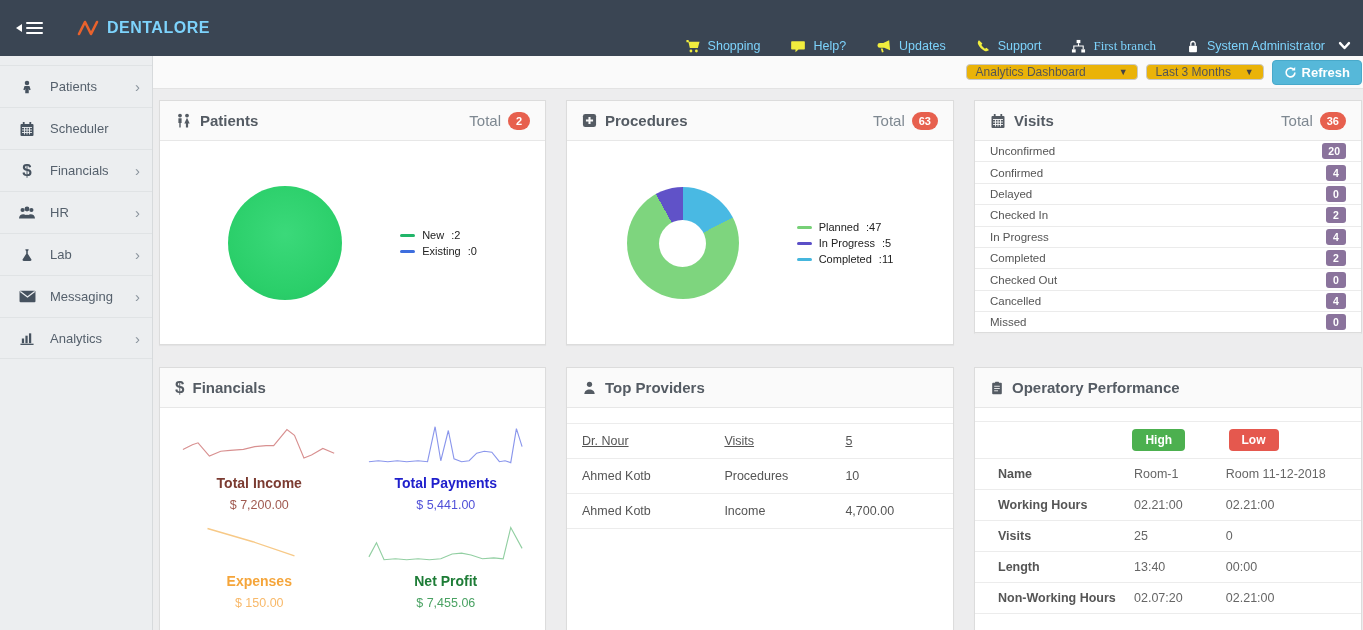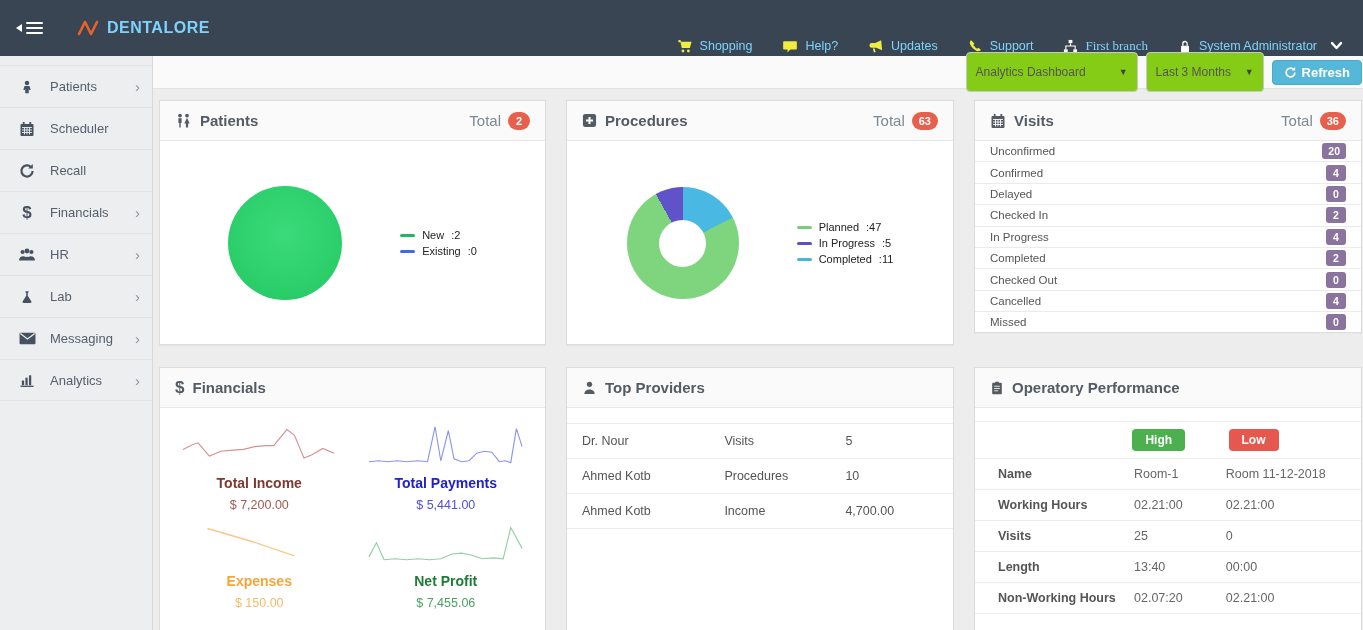"Shopping" .nav-items { padding-right: 20px -> 12px }
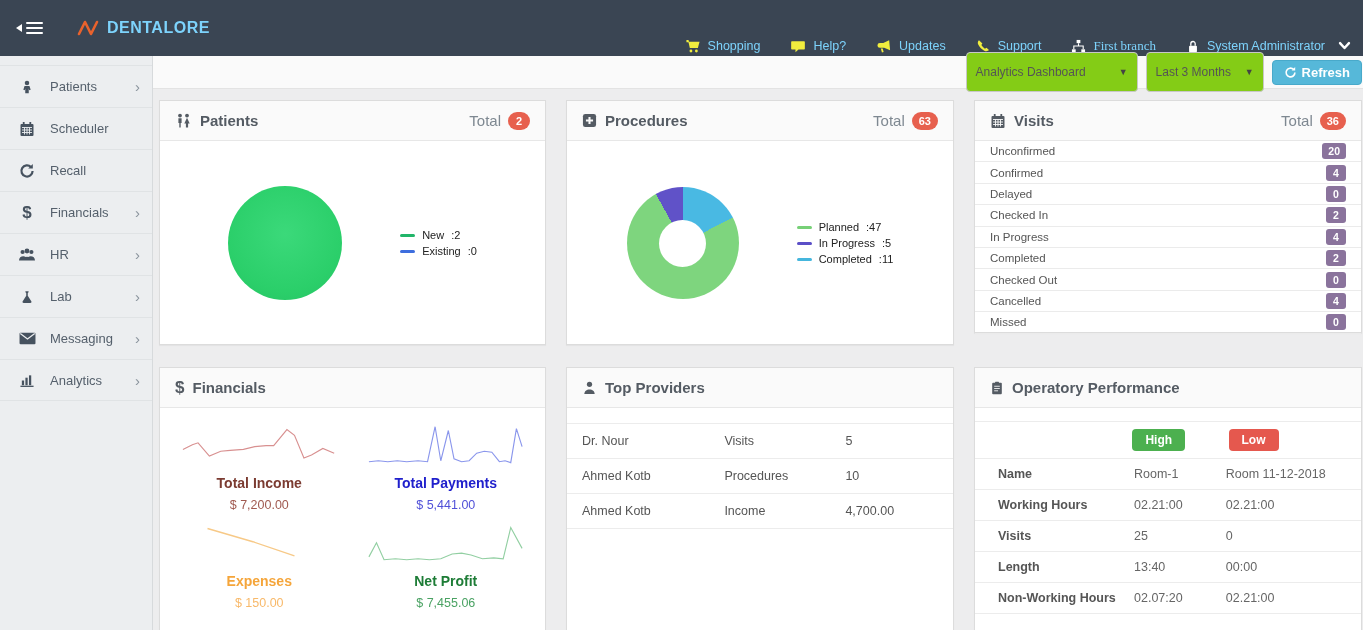"Analytics Dashboard" .fake-select { background: #84cc16 -> #eab308; height: 40px -> 16px }
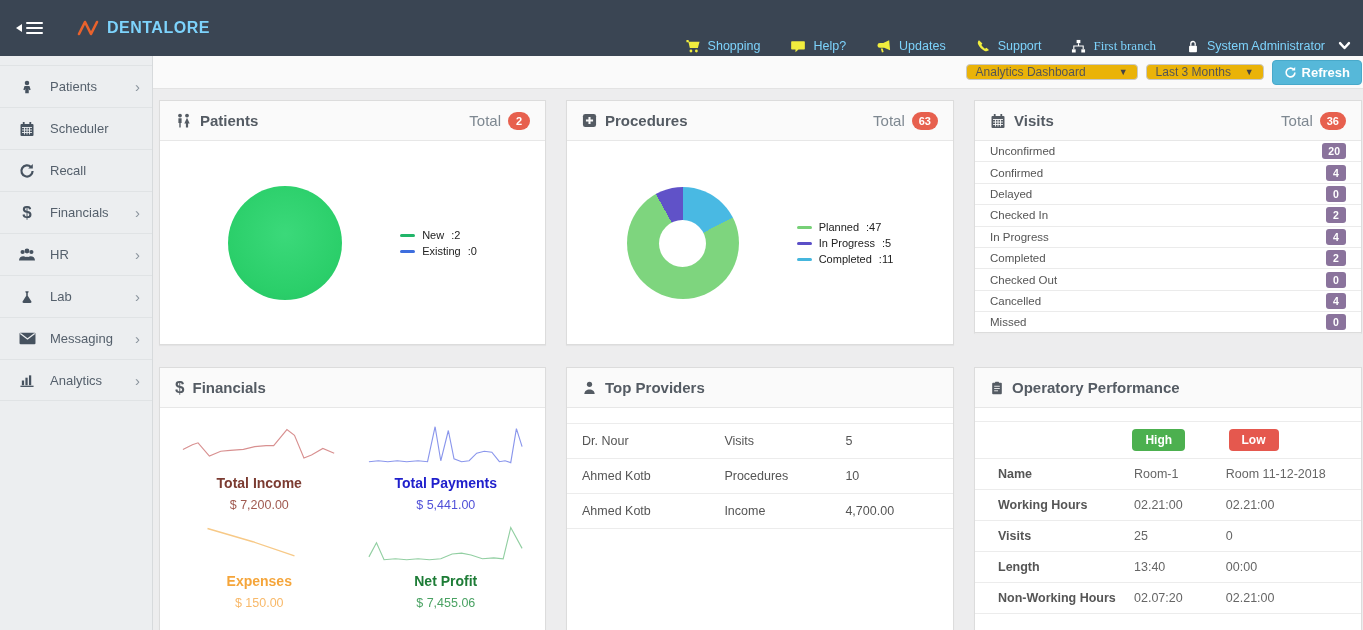"Recall" div.side-item { html: <div> <span> <svg> <path></path> <path></path> </svg> </span> <span>Recall</span> <span></span> </div> -> none }
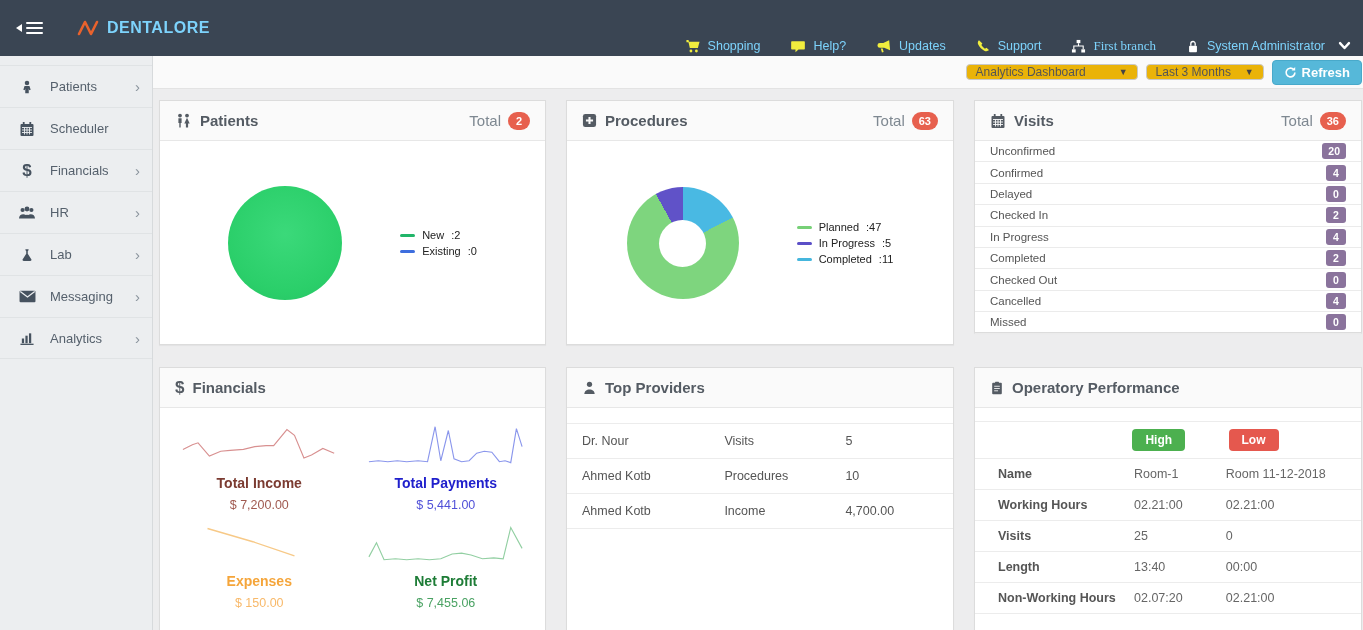"Dr. Nour" .tp-row:first-child { text-decoration: none -> underline }
